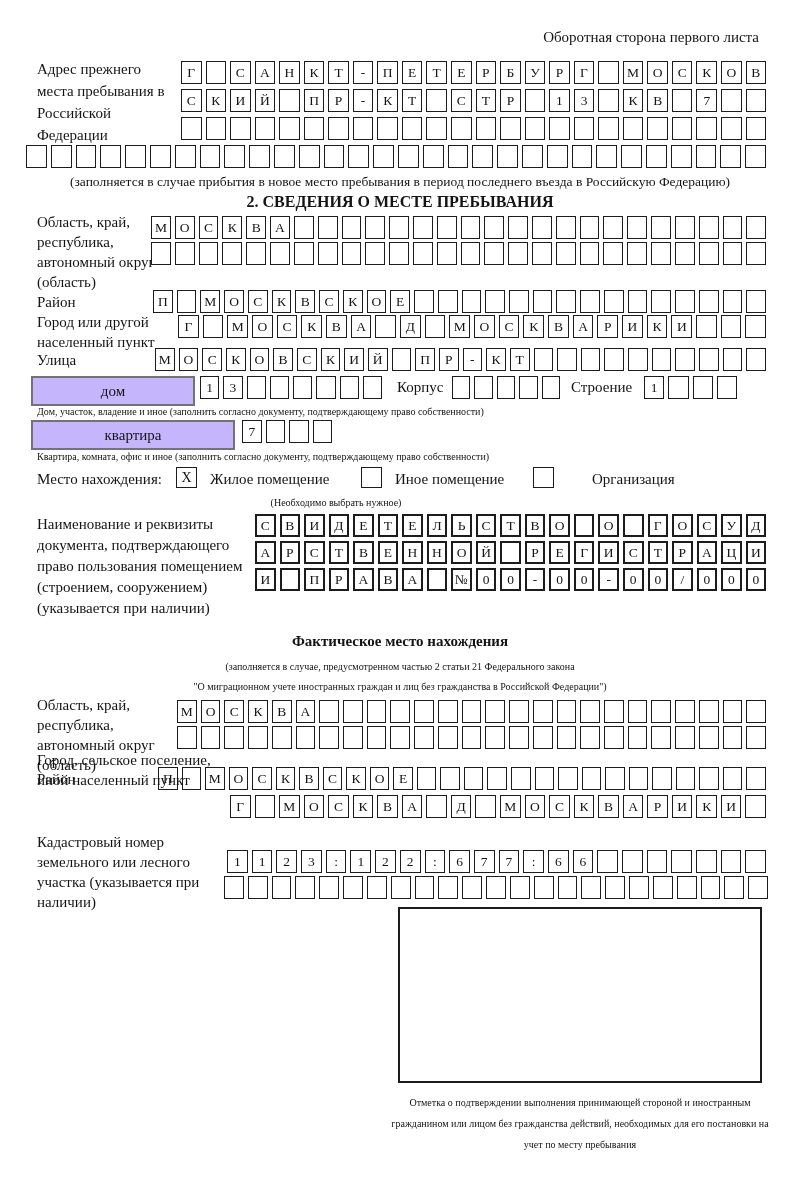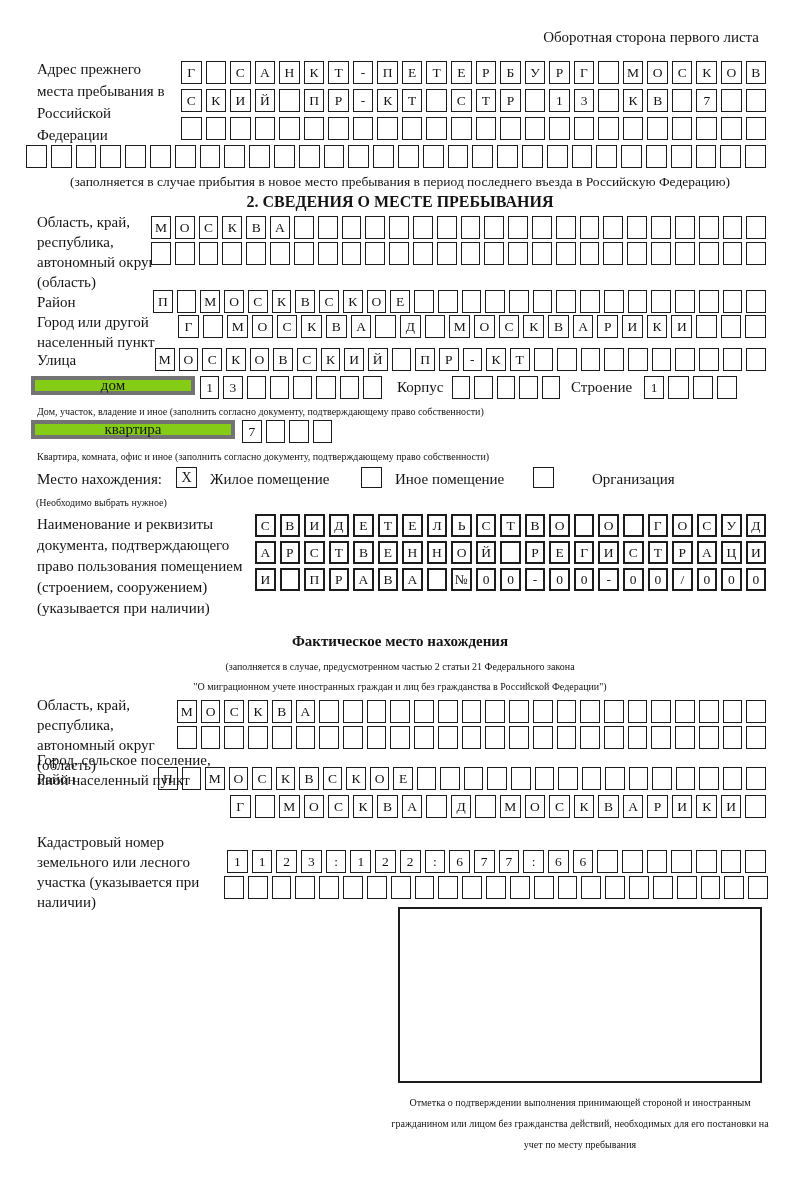"дом" .widebox { background: #84cc16 -> #c4b5fd; border: 4px solid #737373 -> 2px solid #737373; height: 19px -> 30px }
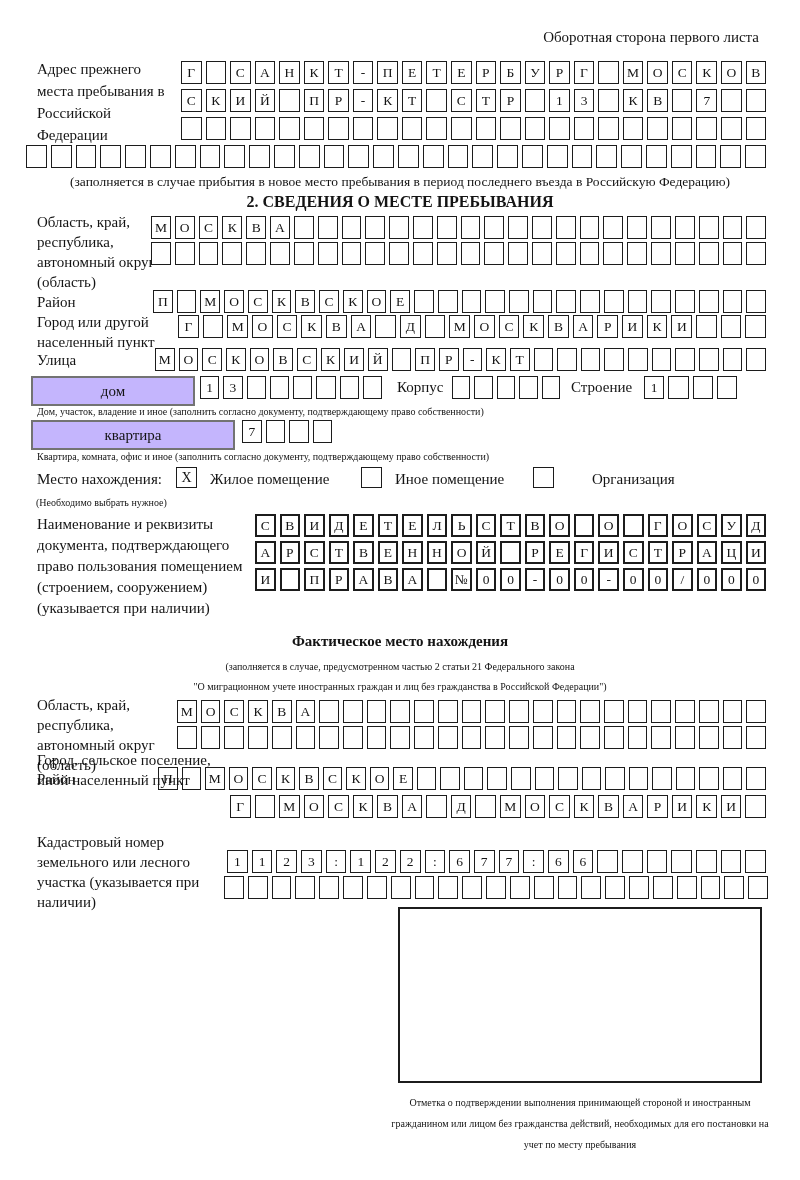"(Необходимо выбрать нужное)" div.cap { text-align: none -> center }
